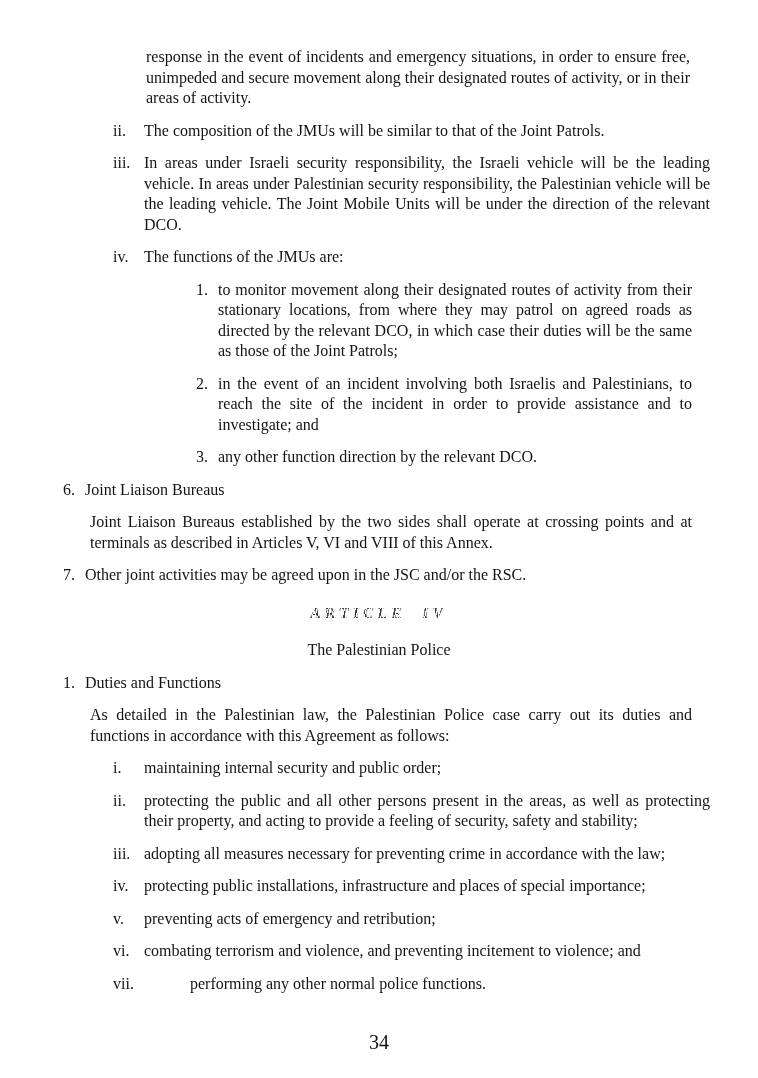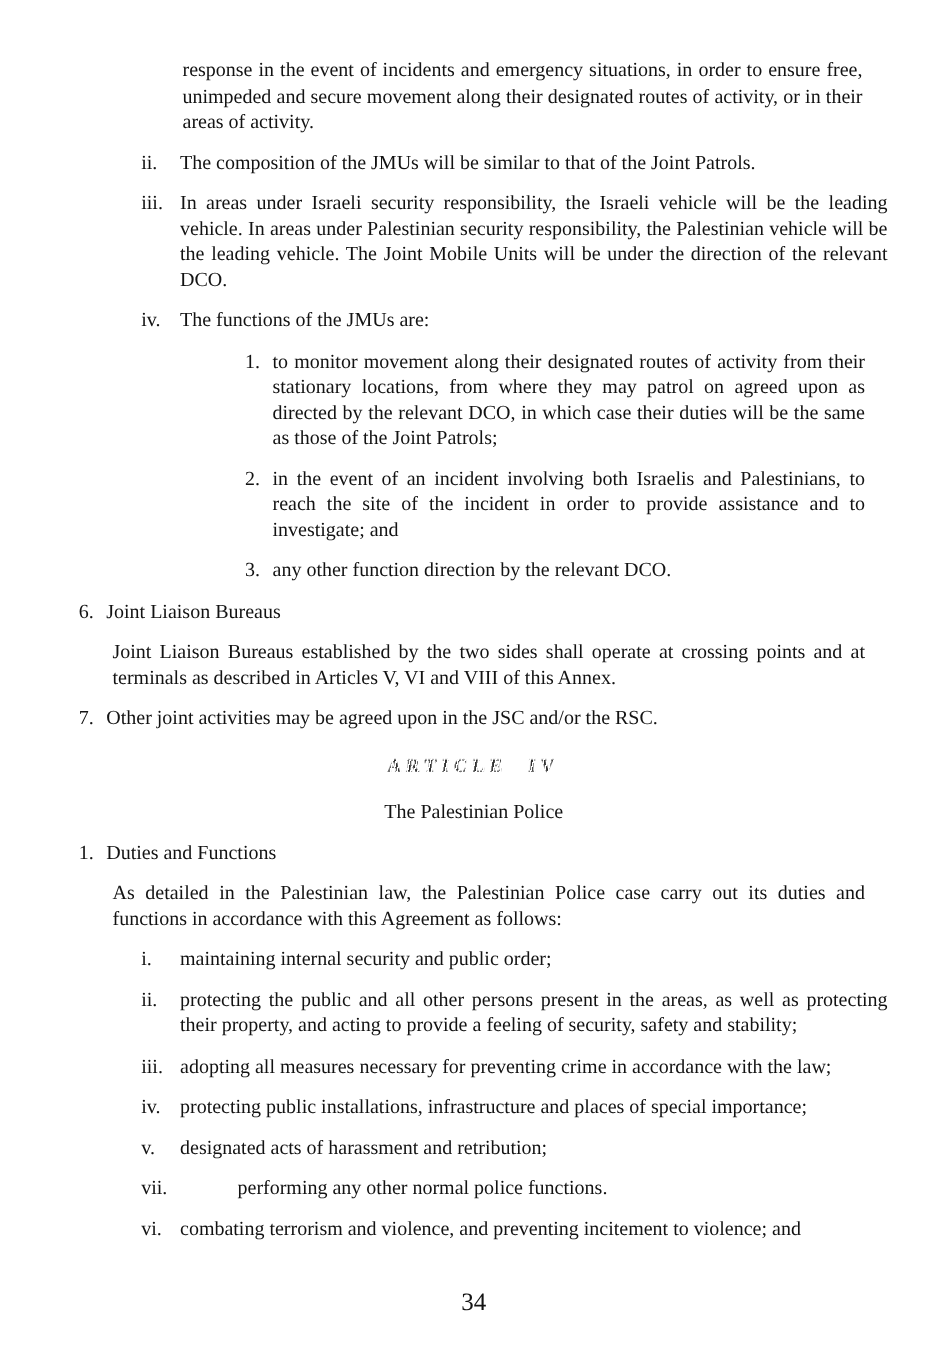"to monitor movement along their" span { text: upon -> roads }
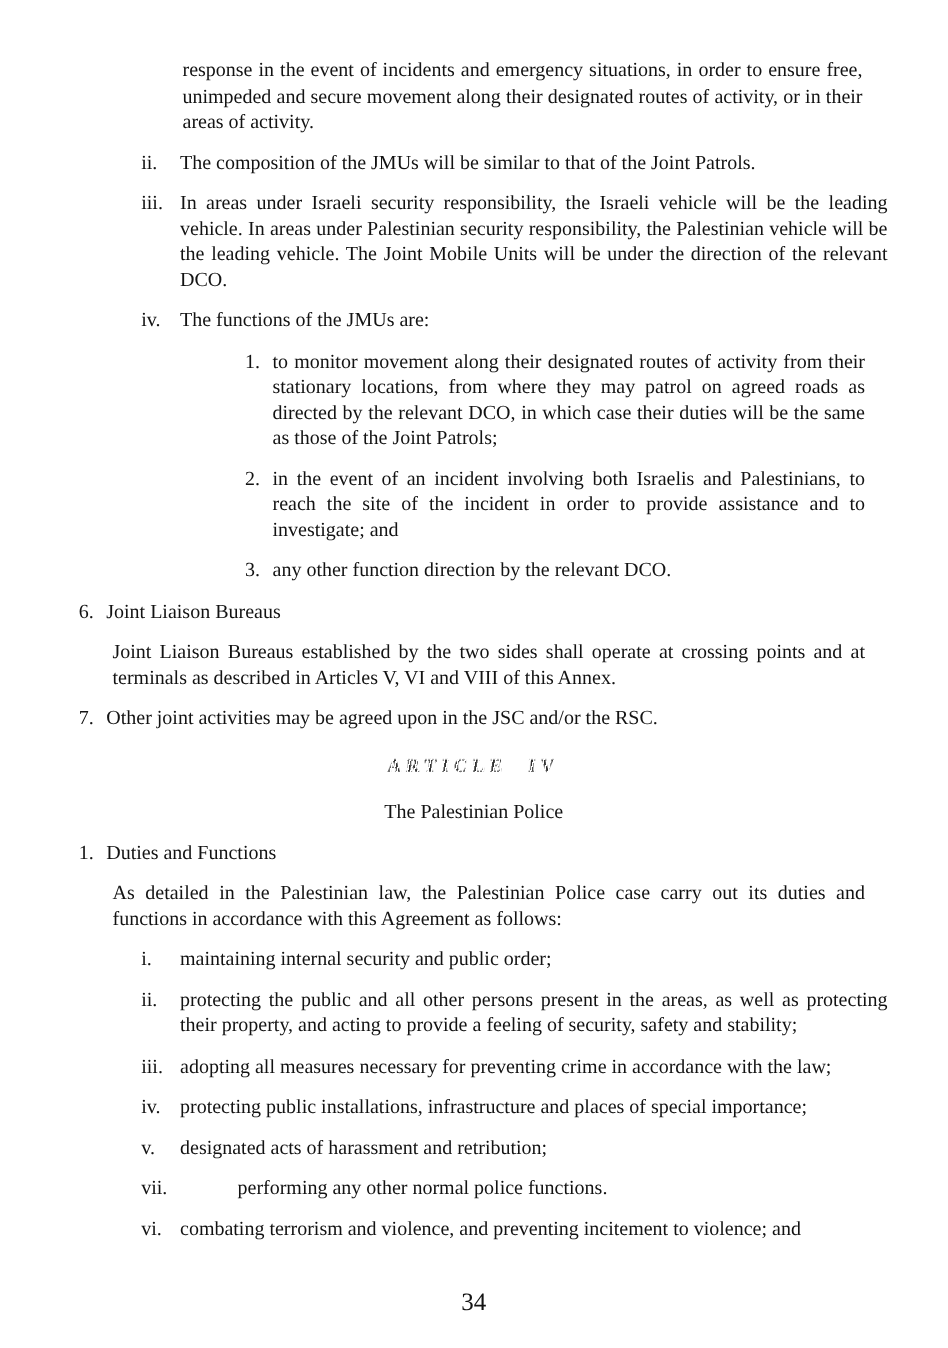"designated acts of harassment and" span { text: designated acts of harassment -> preventing acts of emergency }
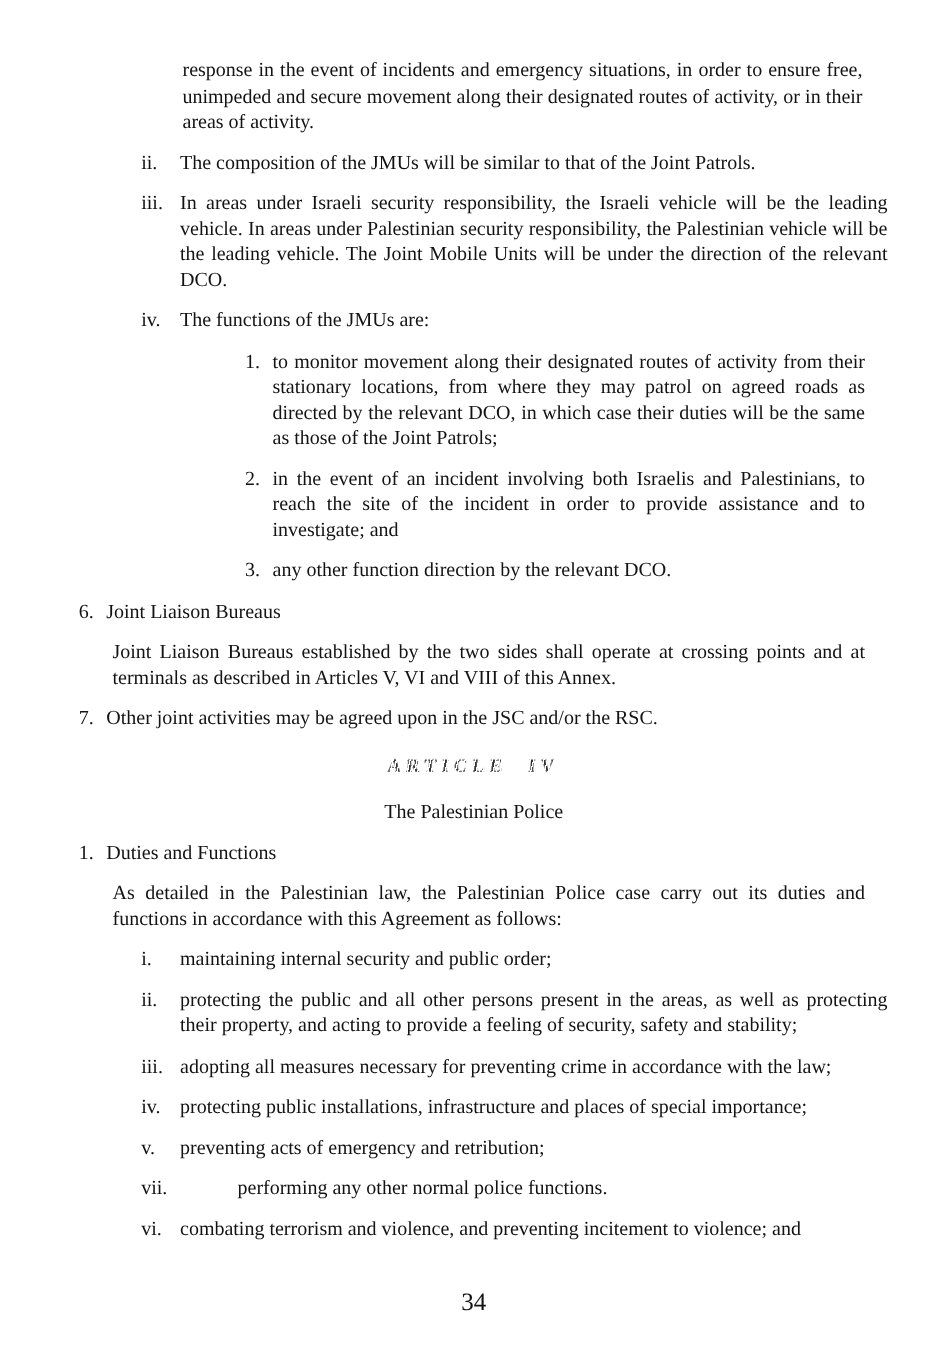"vii." div.blk { order: before "vi." -> after "vi." }
